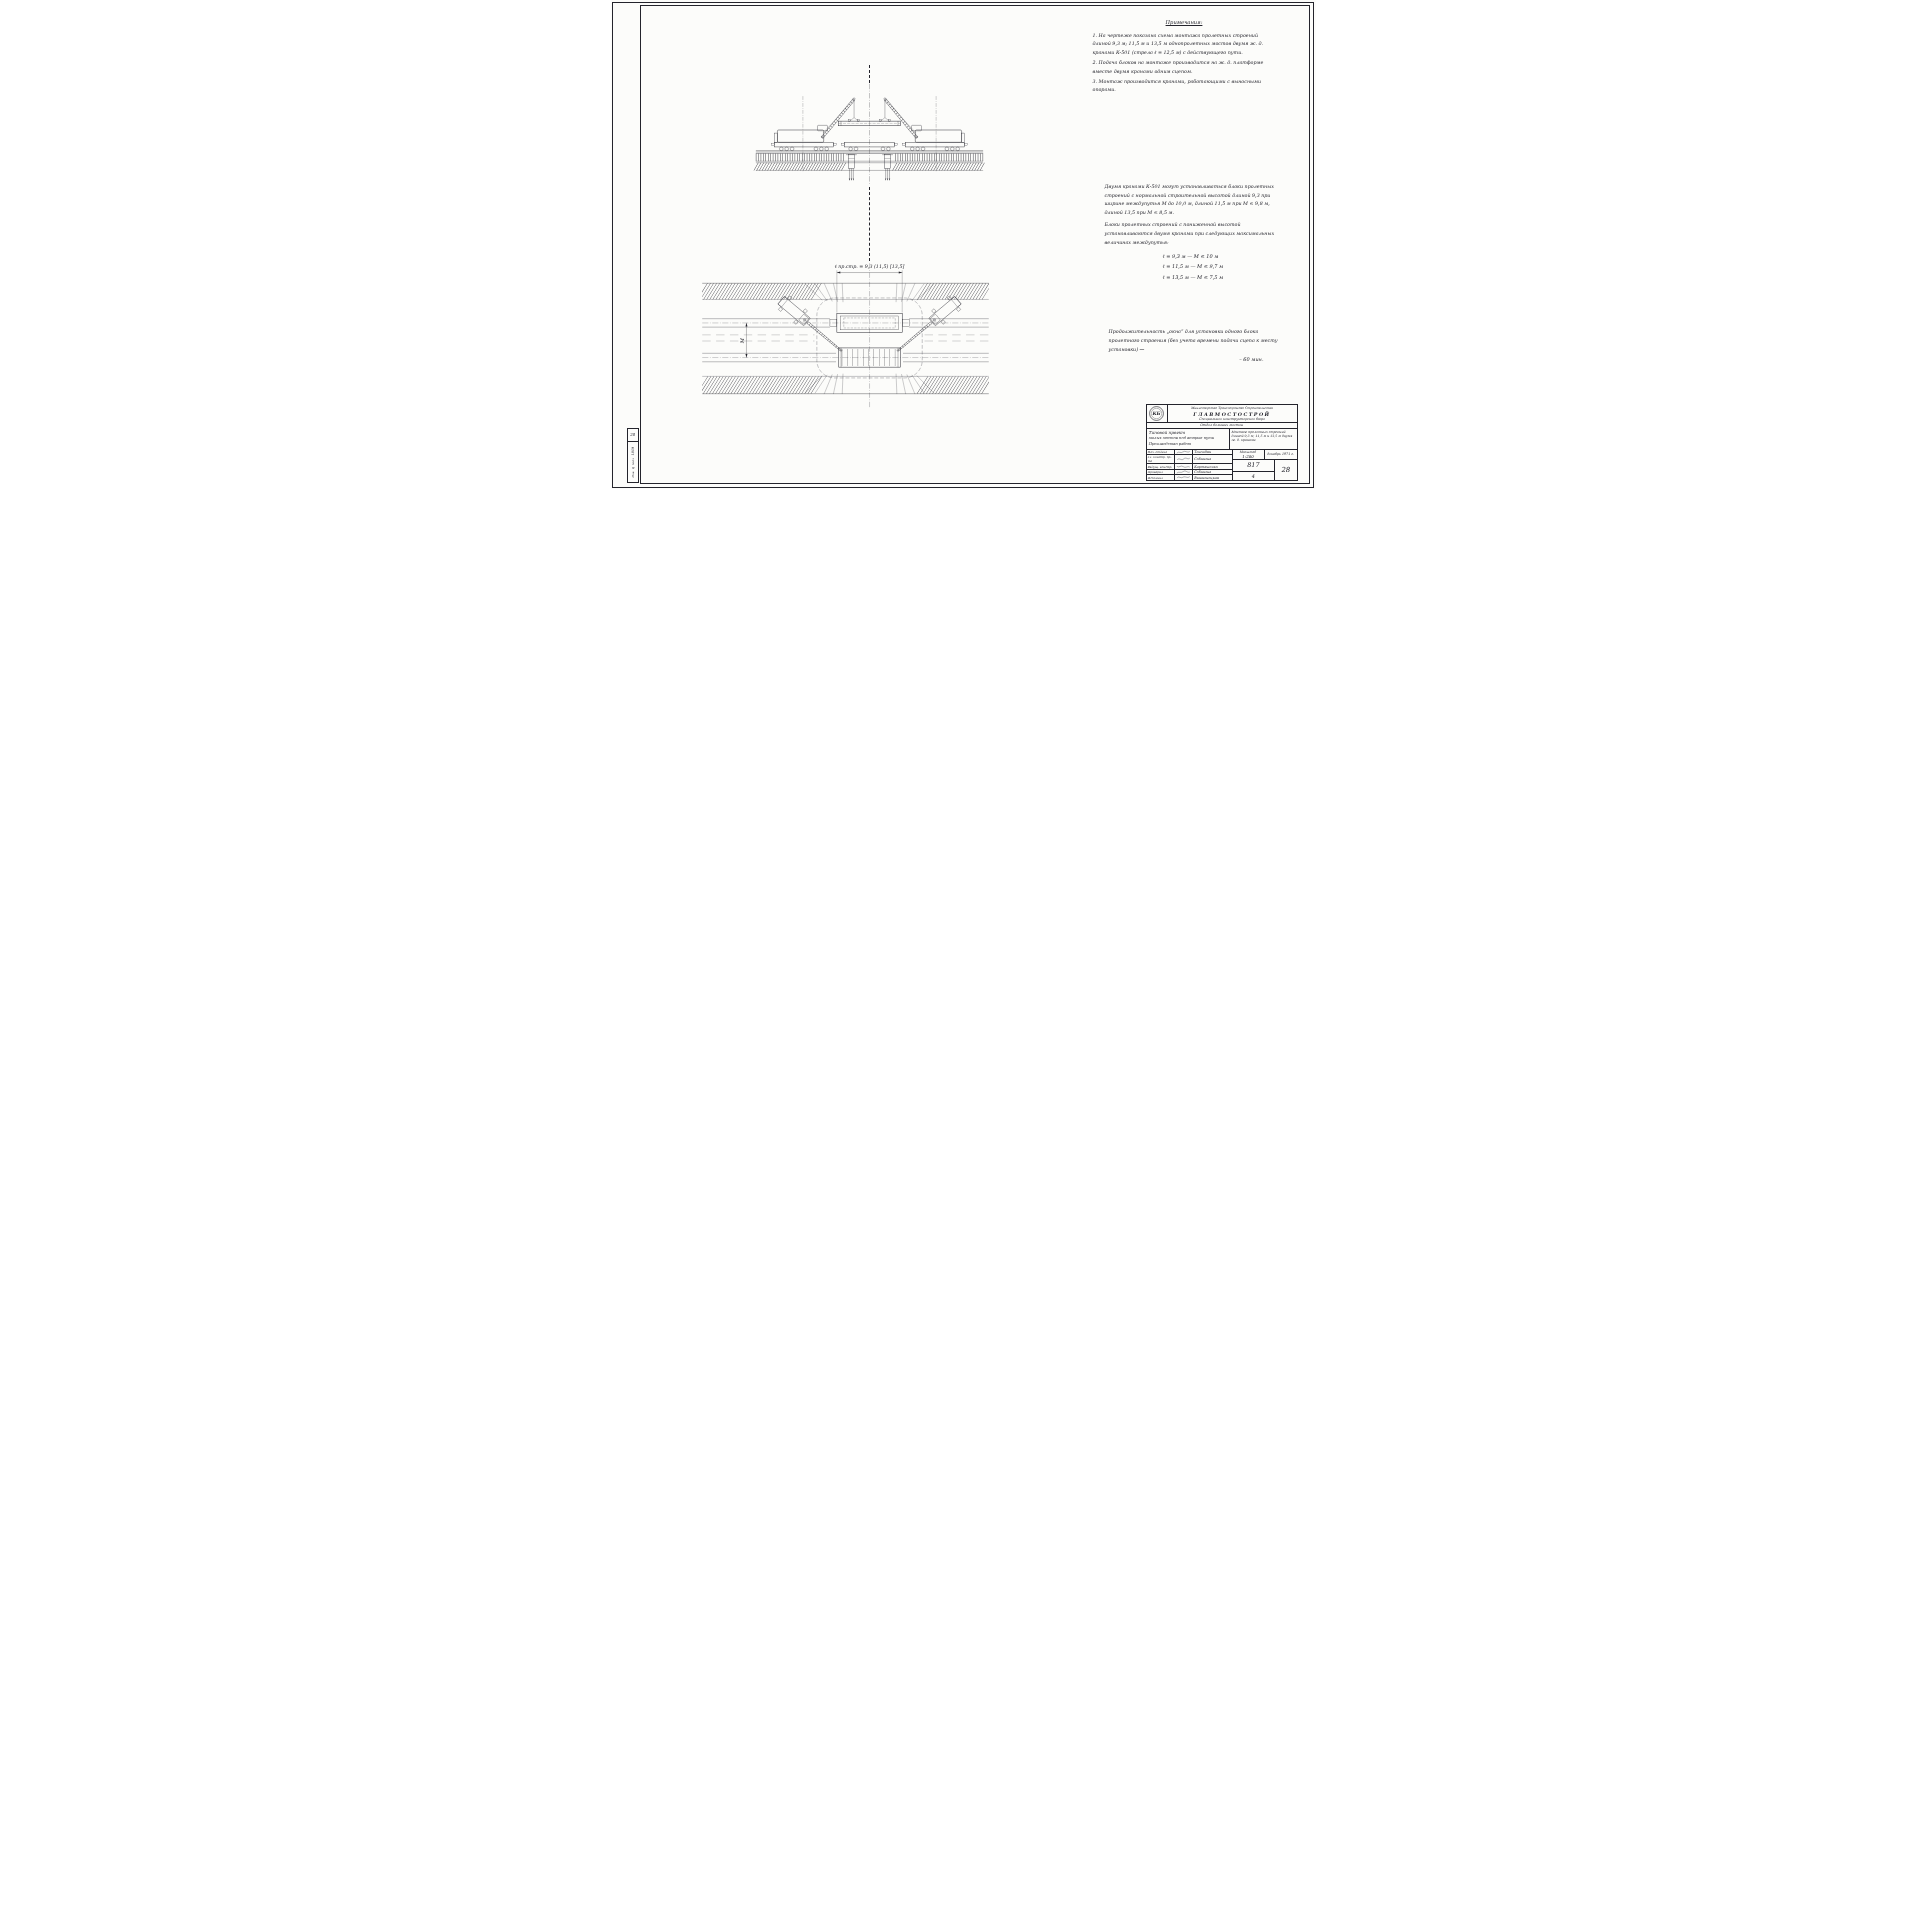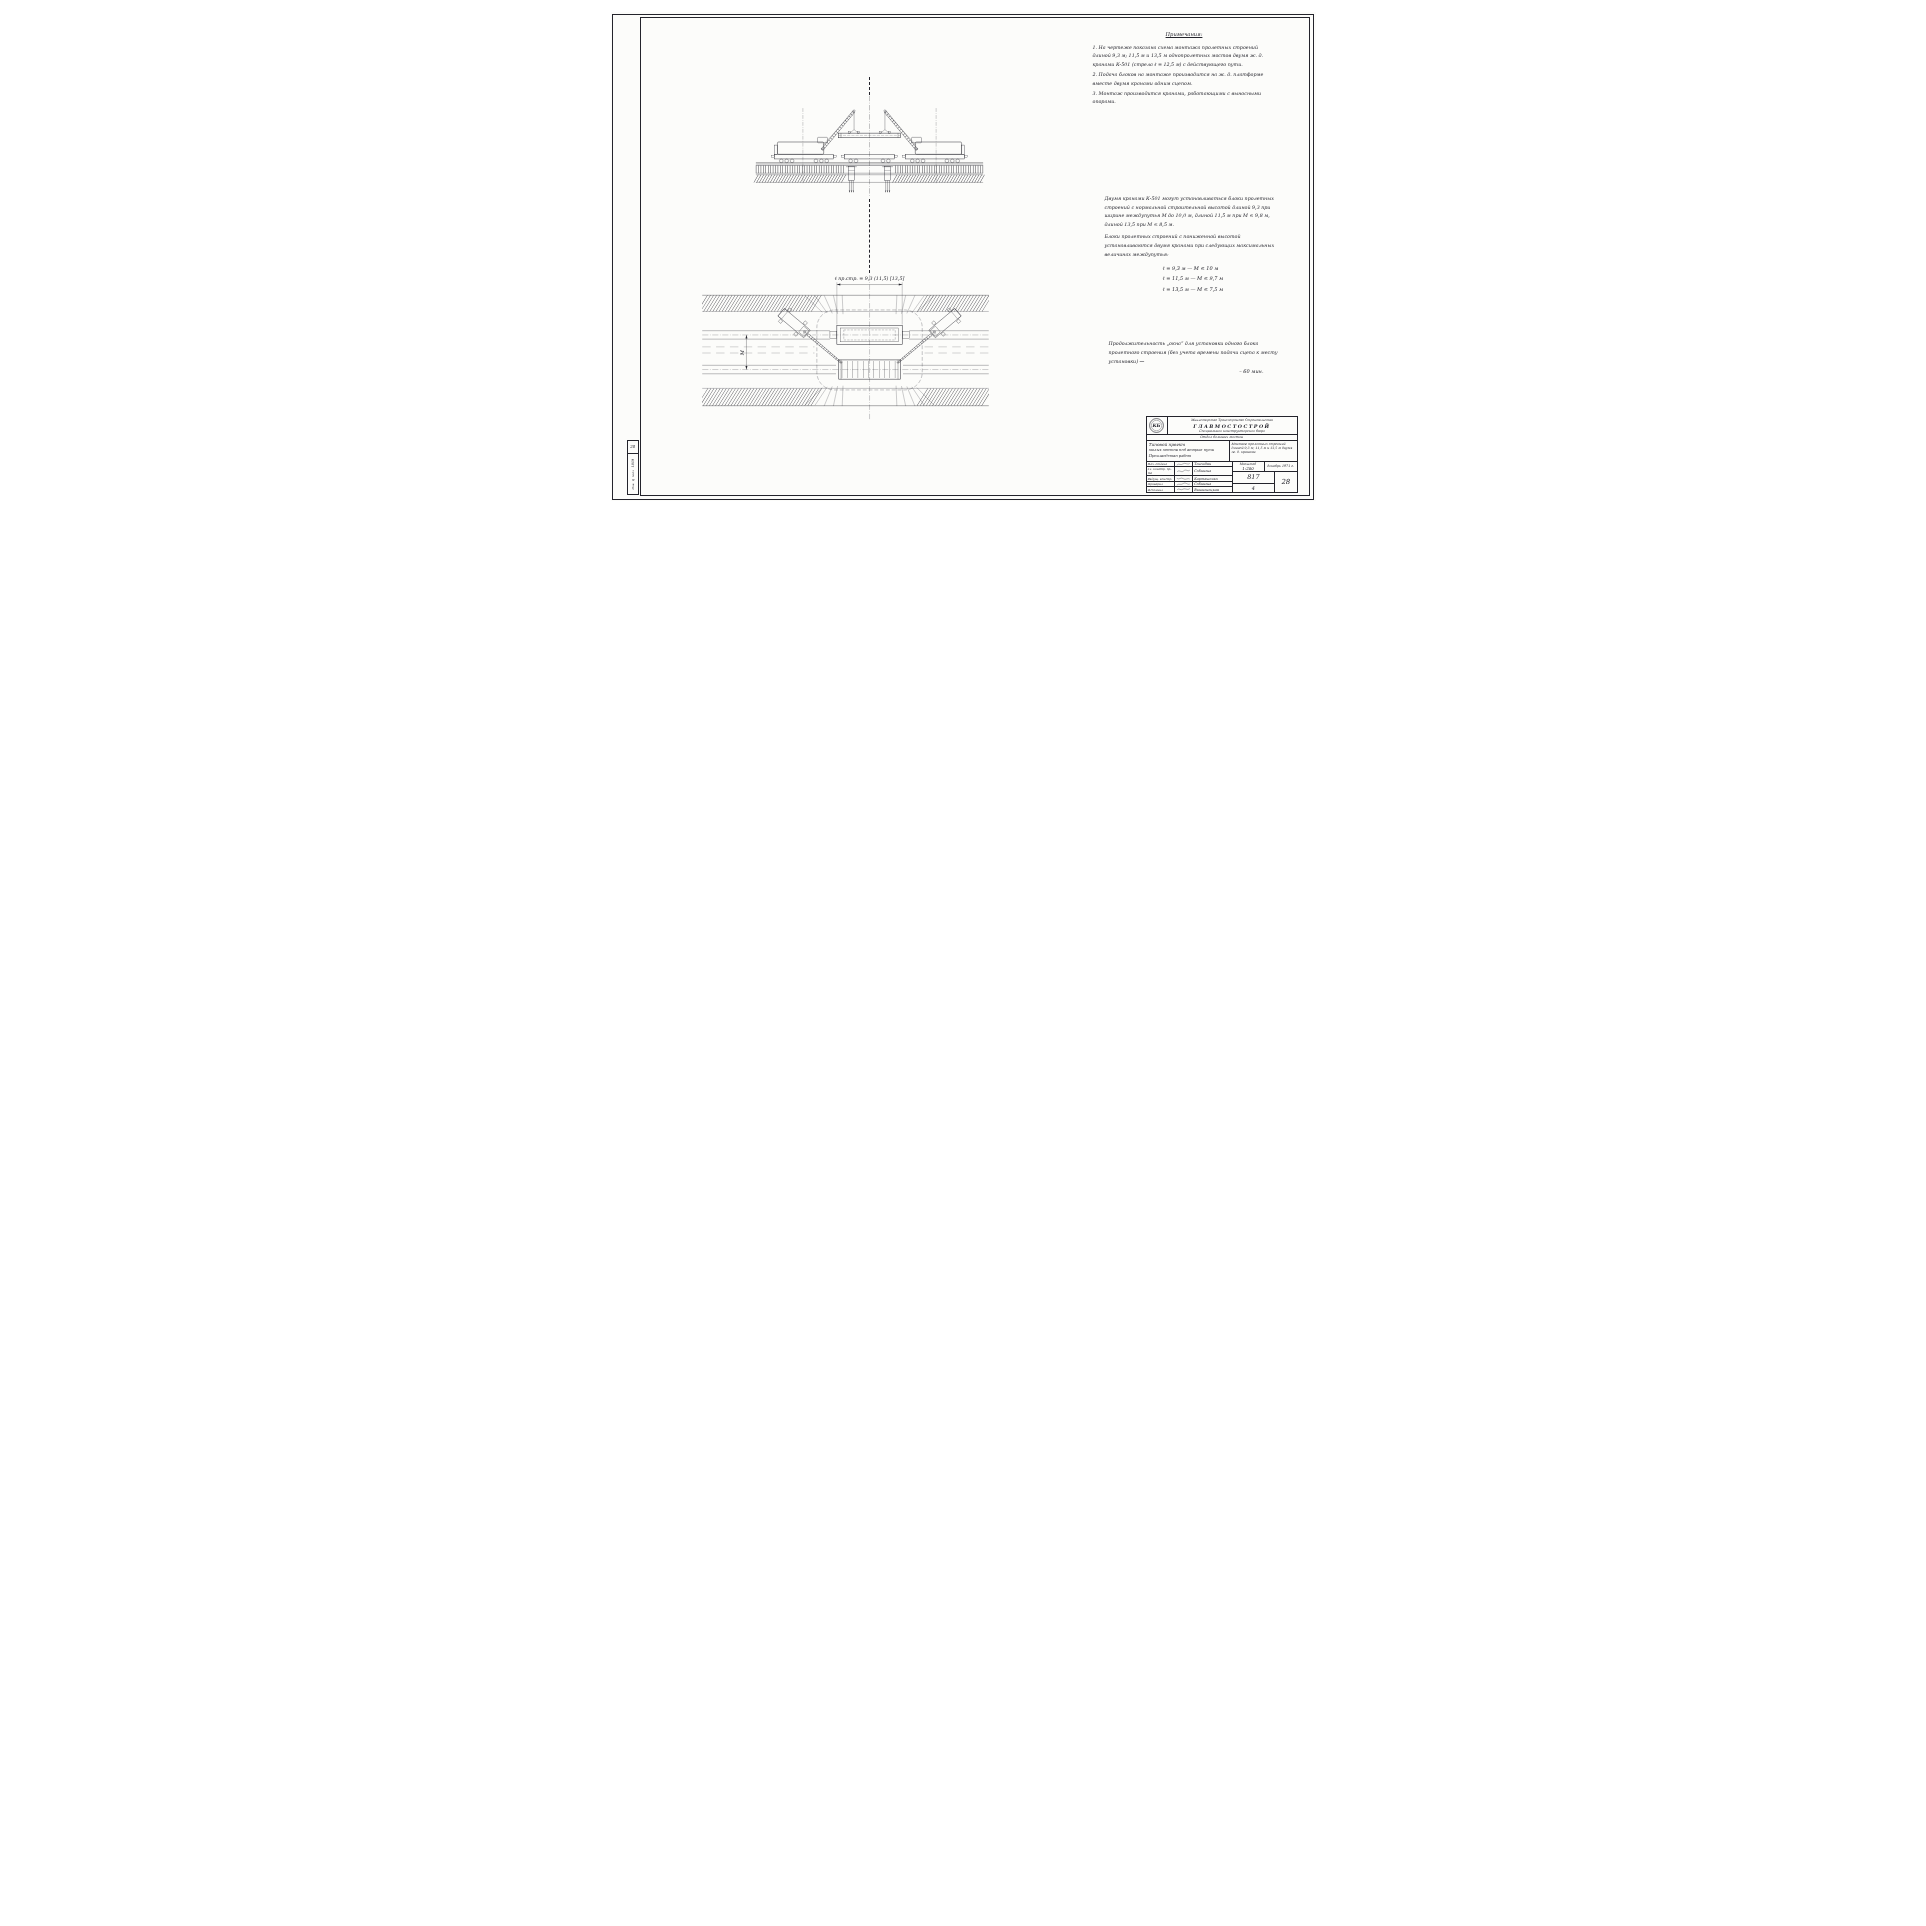"817" .page { margin: 12px auto -> 0 auto }
